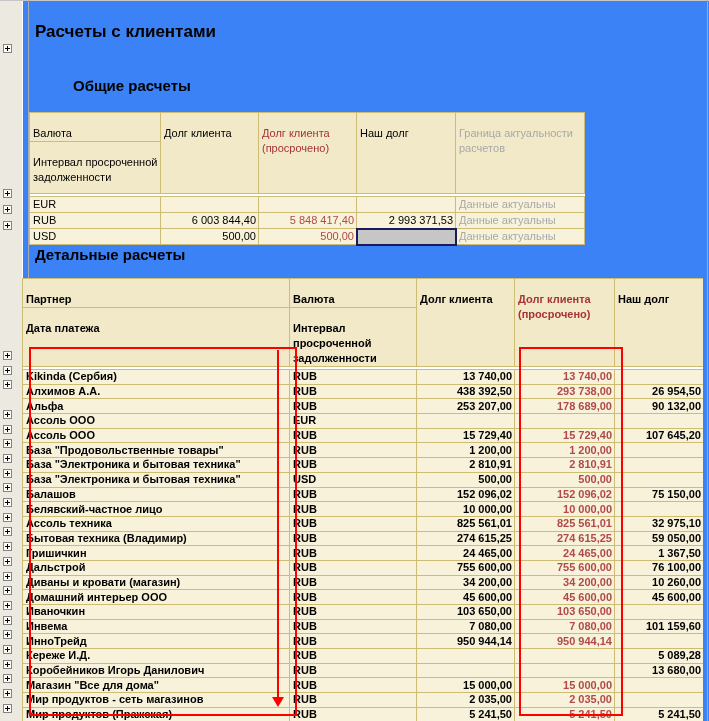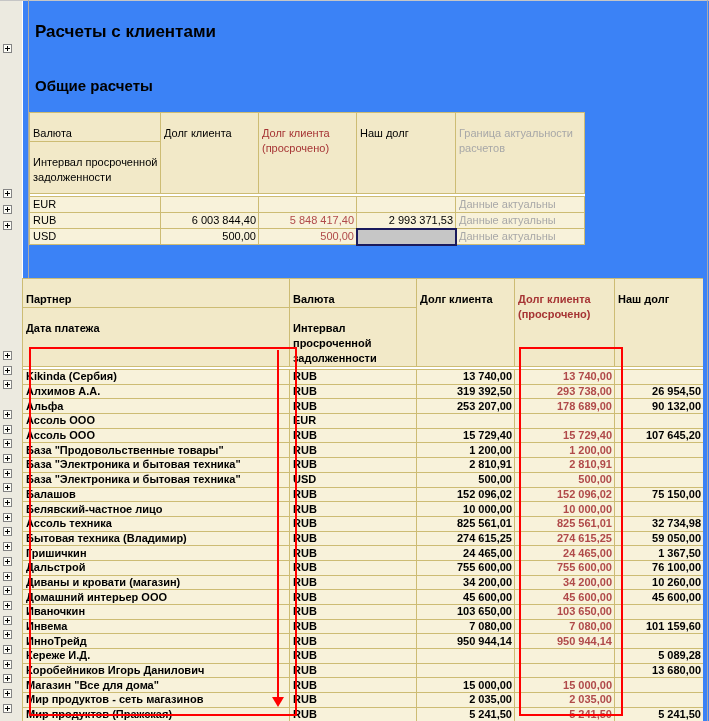"Общие расчеты" .section-title.s1 { margin-left: none -> 38px }
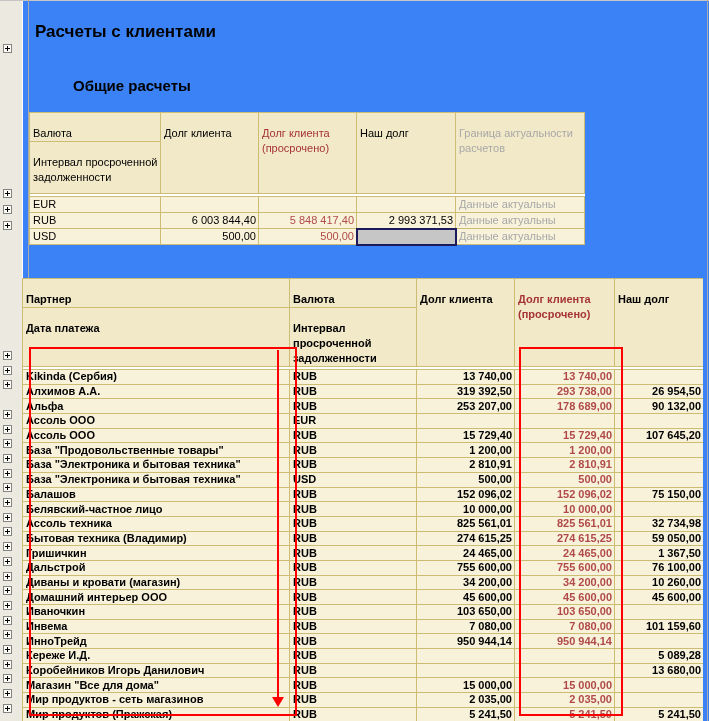"Детальные расчеты" div.section-title { html: none -> <div>Детальные расчеты</div> }
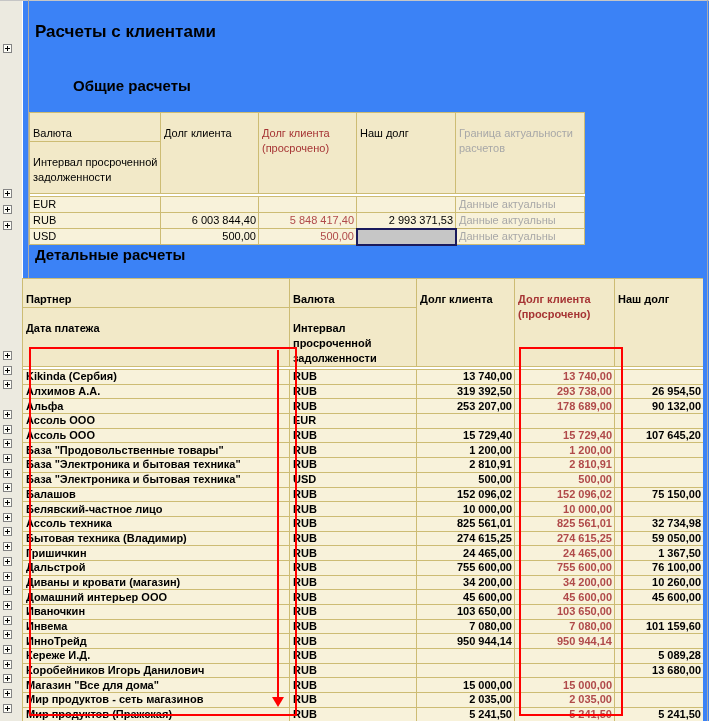"319 392,50" td.num { text: 319 392,50 -> 438 392,50 }
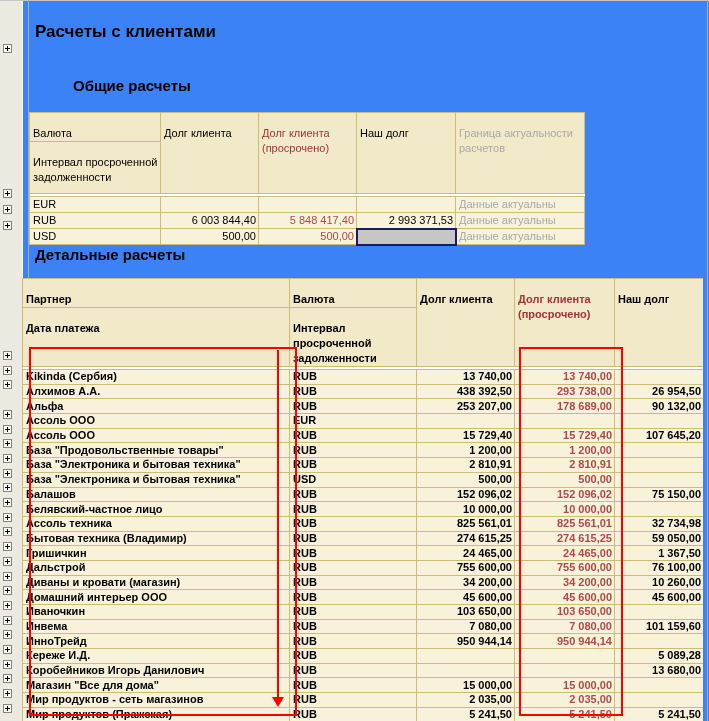"32 734,98" td.num { text: 32 734,98 -> 32 975,10 }
